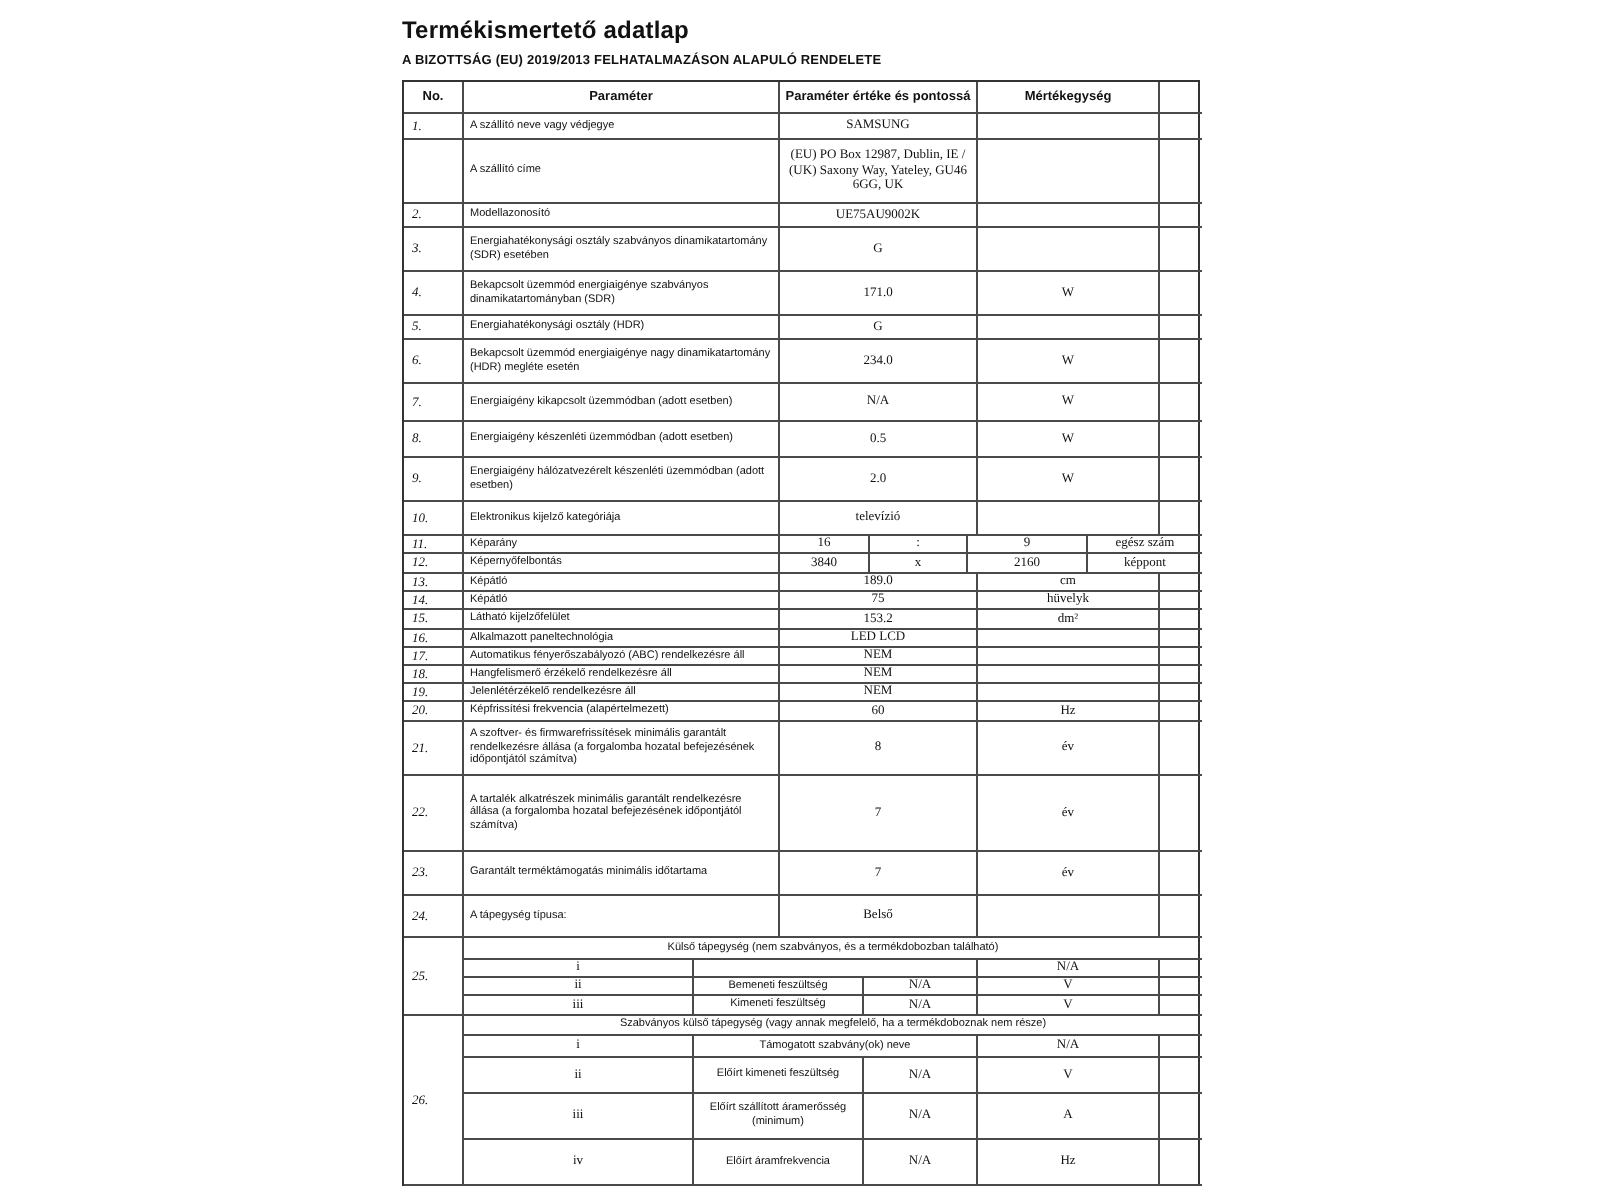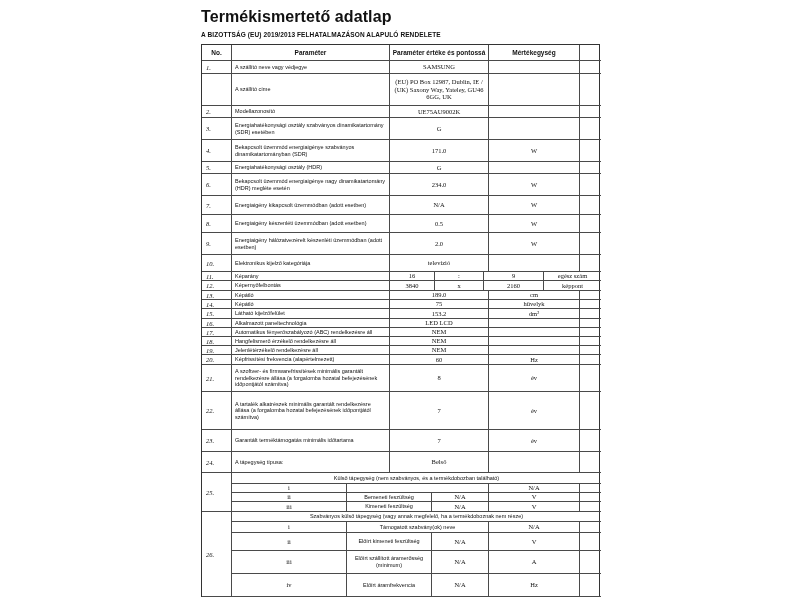"Termékismertető adatlap" .doc-title { font-size: 16px -> 12px }
